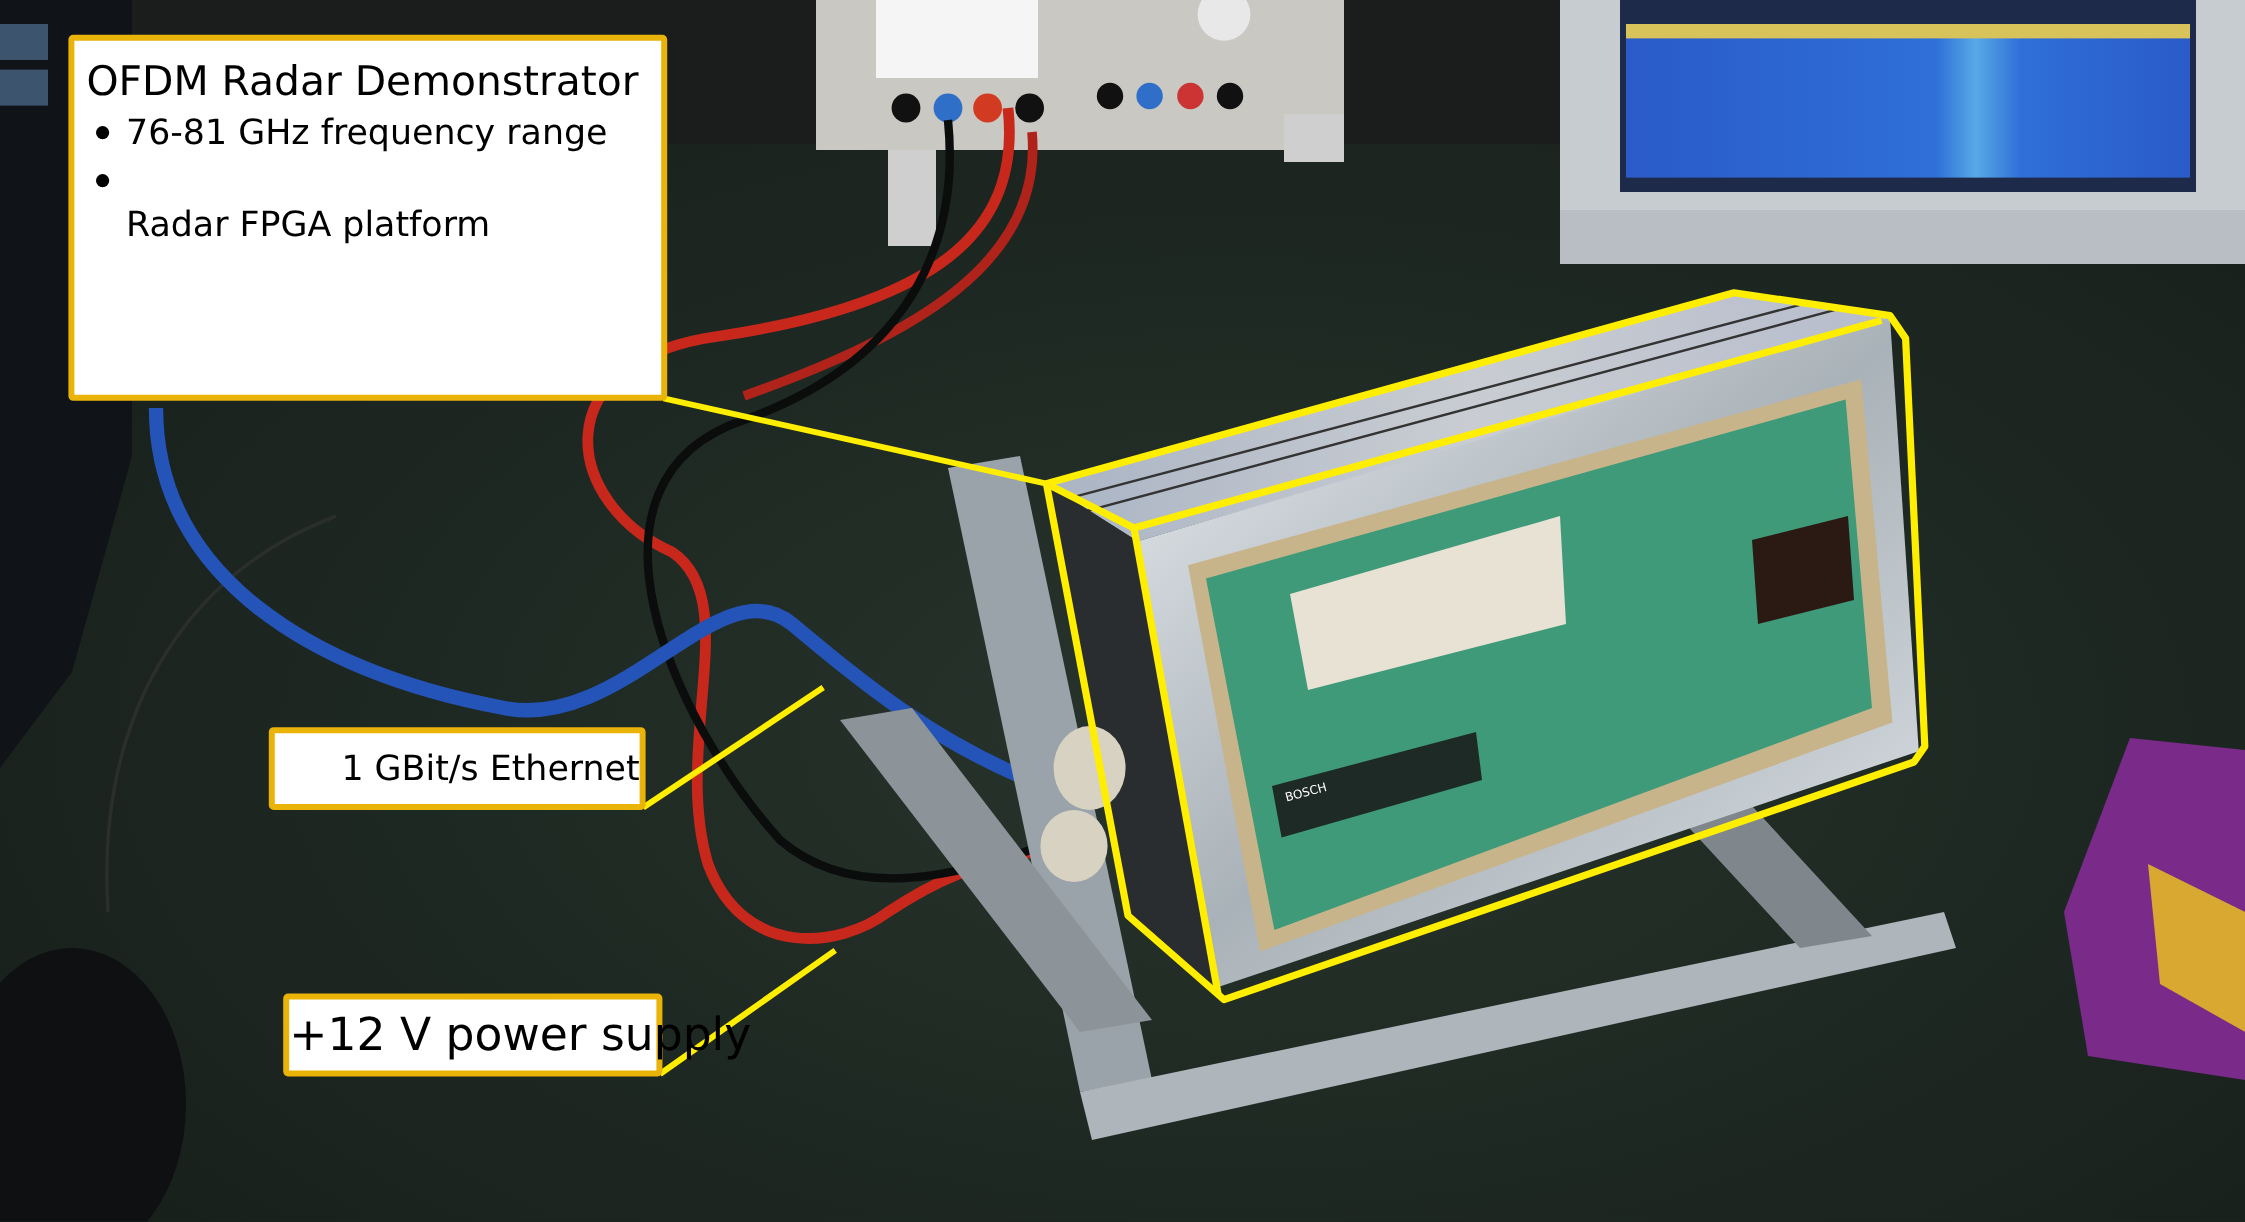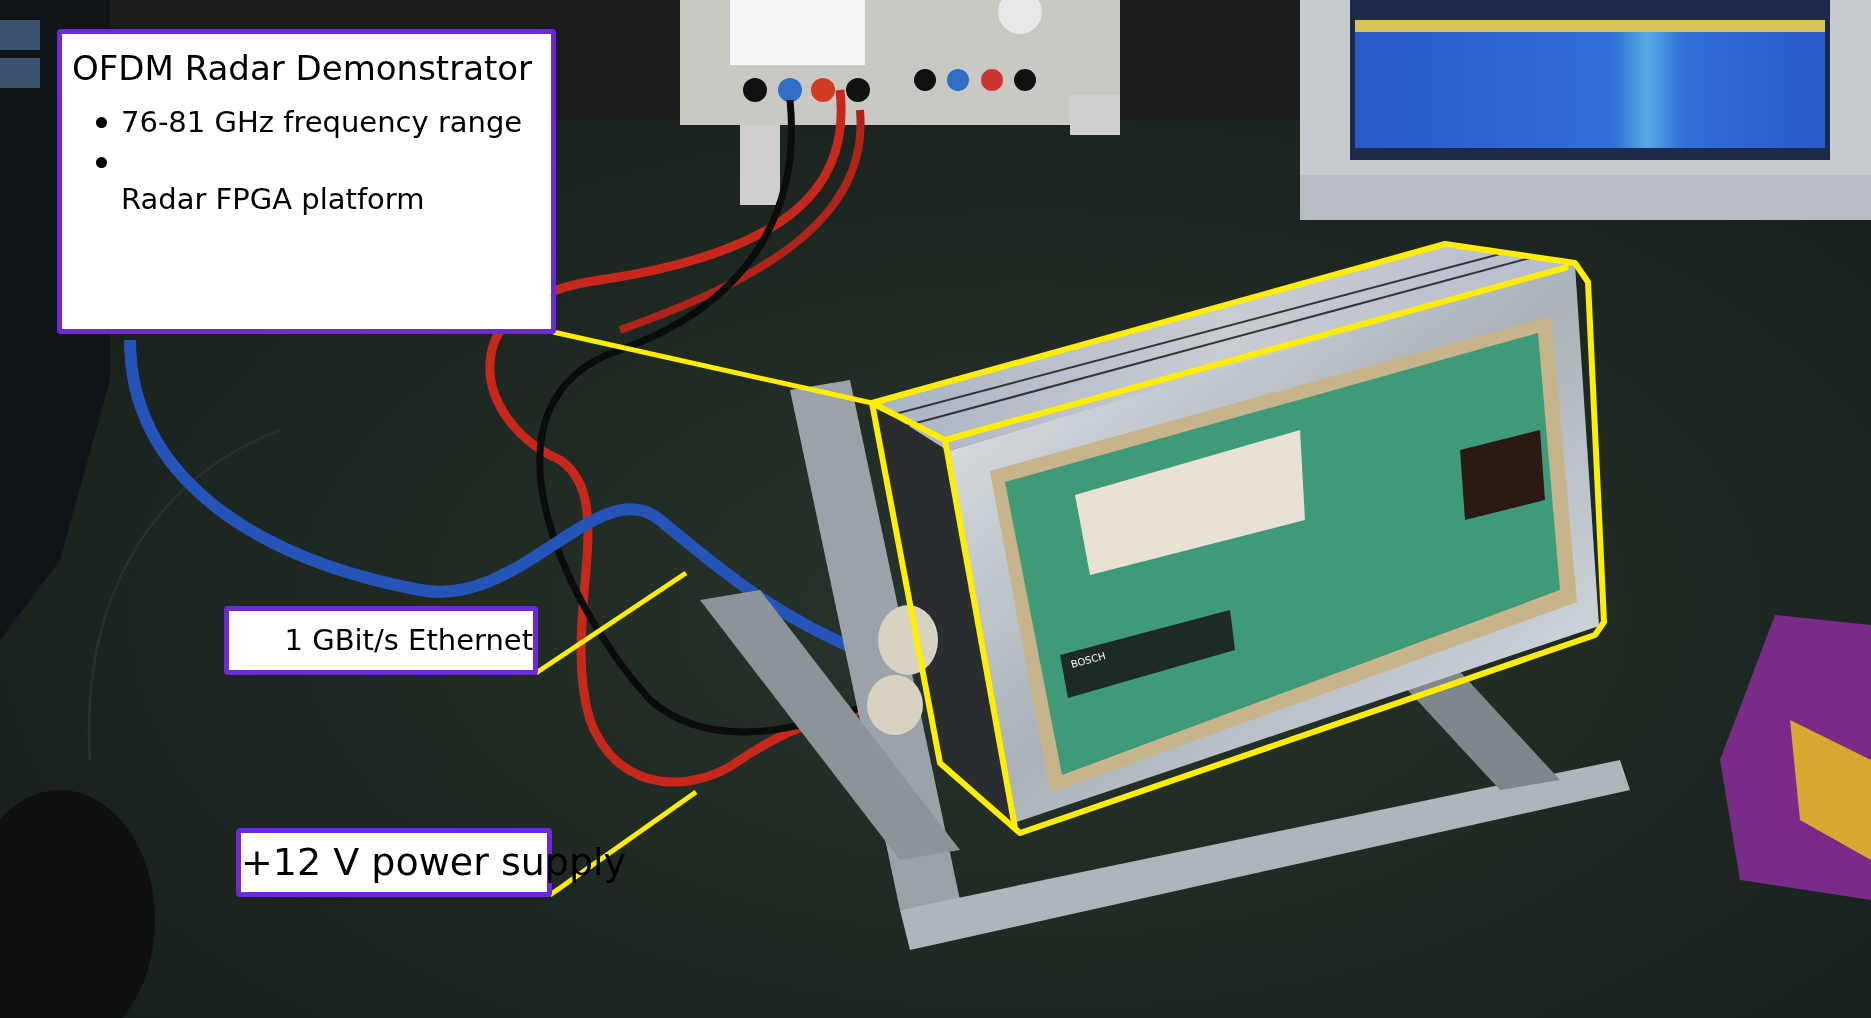"OFDM Radar Demonstrator" .callout { border: 5px solid #6d28d9 -> 5px solid #eab308 }
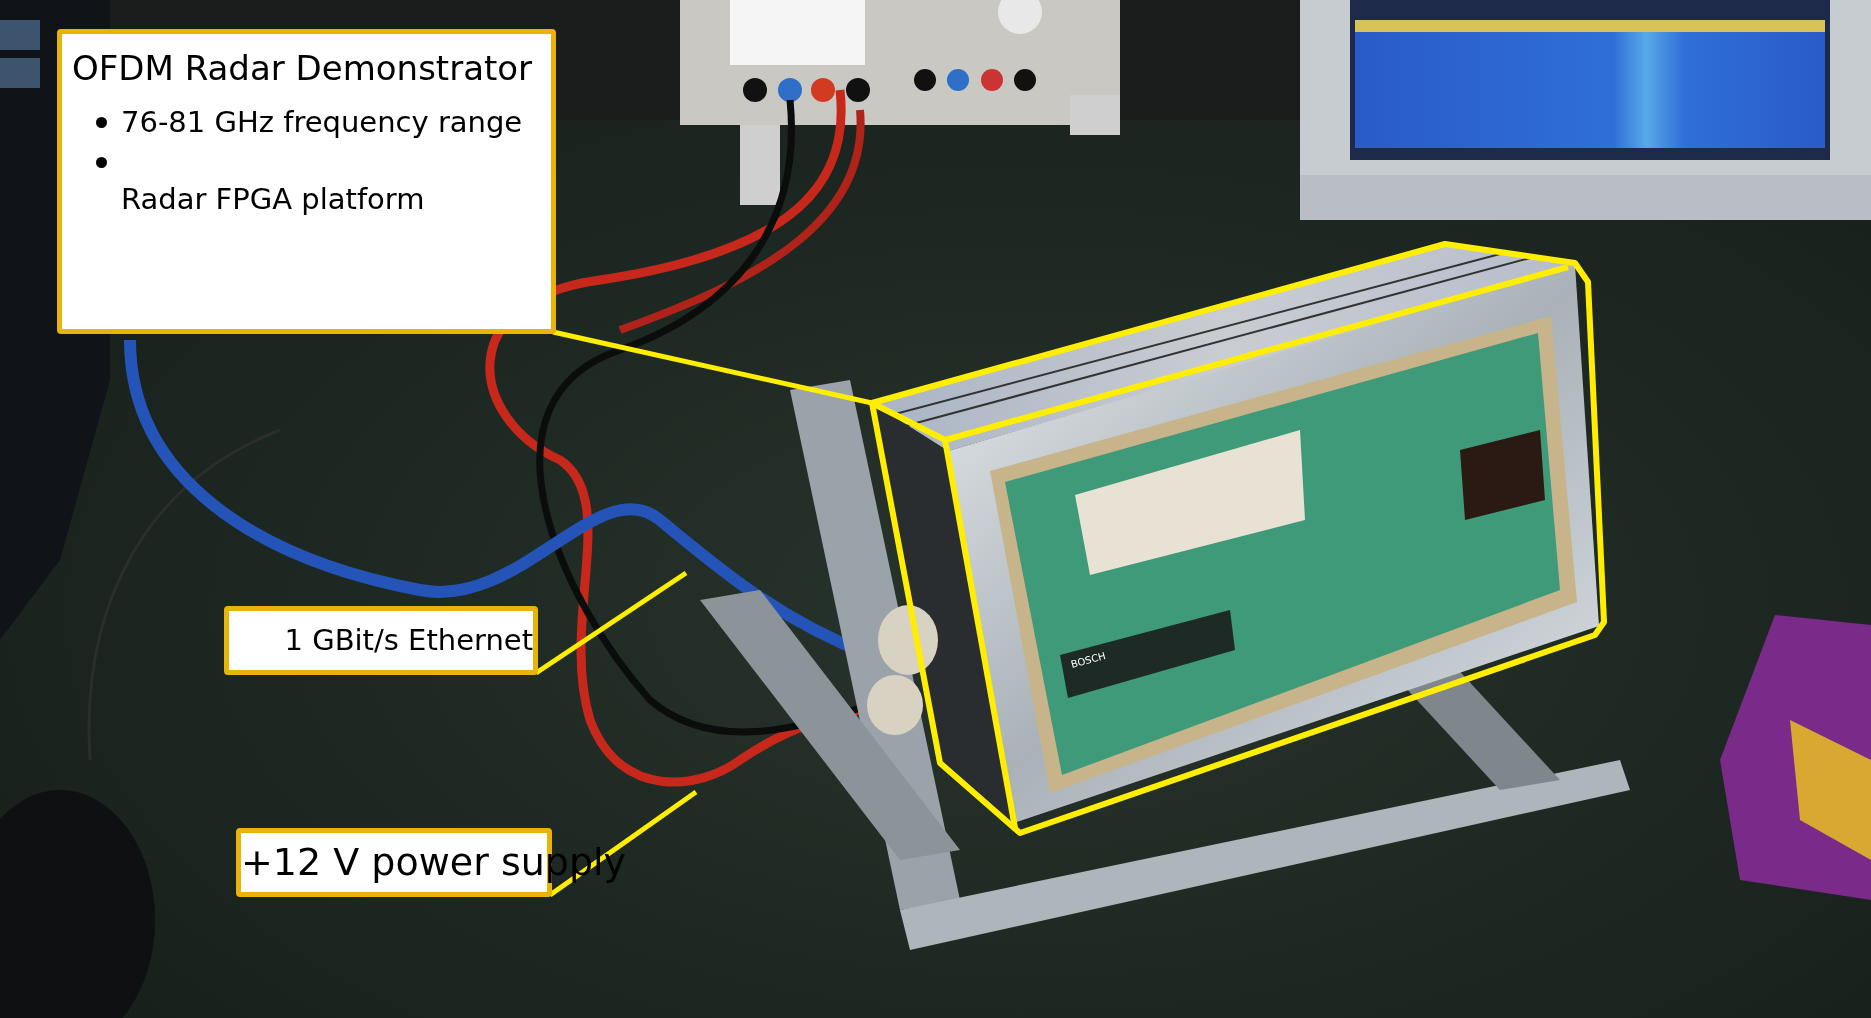"76-81 GHz frequency range" #info-list { margin: 16px -> 0 }
